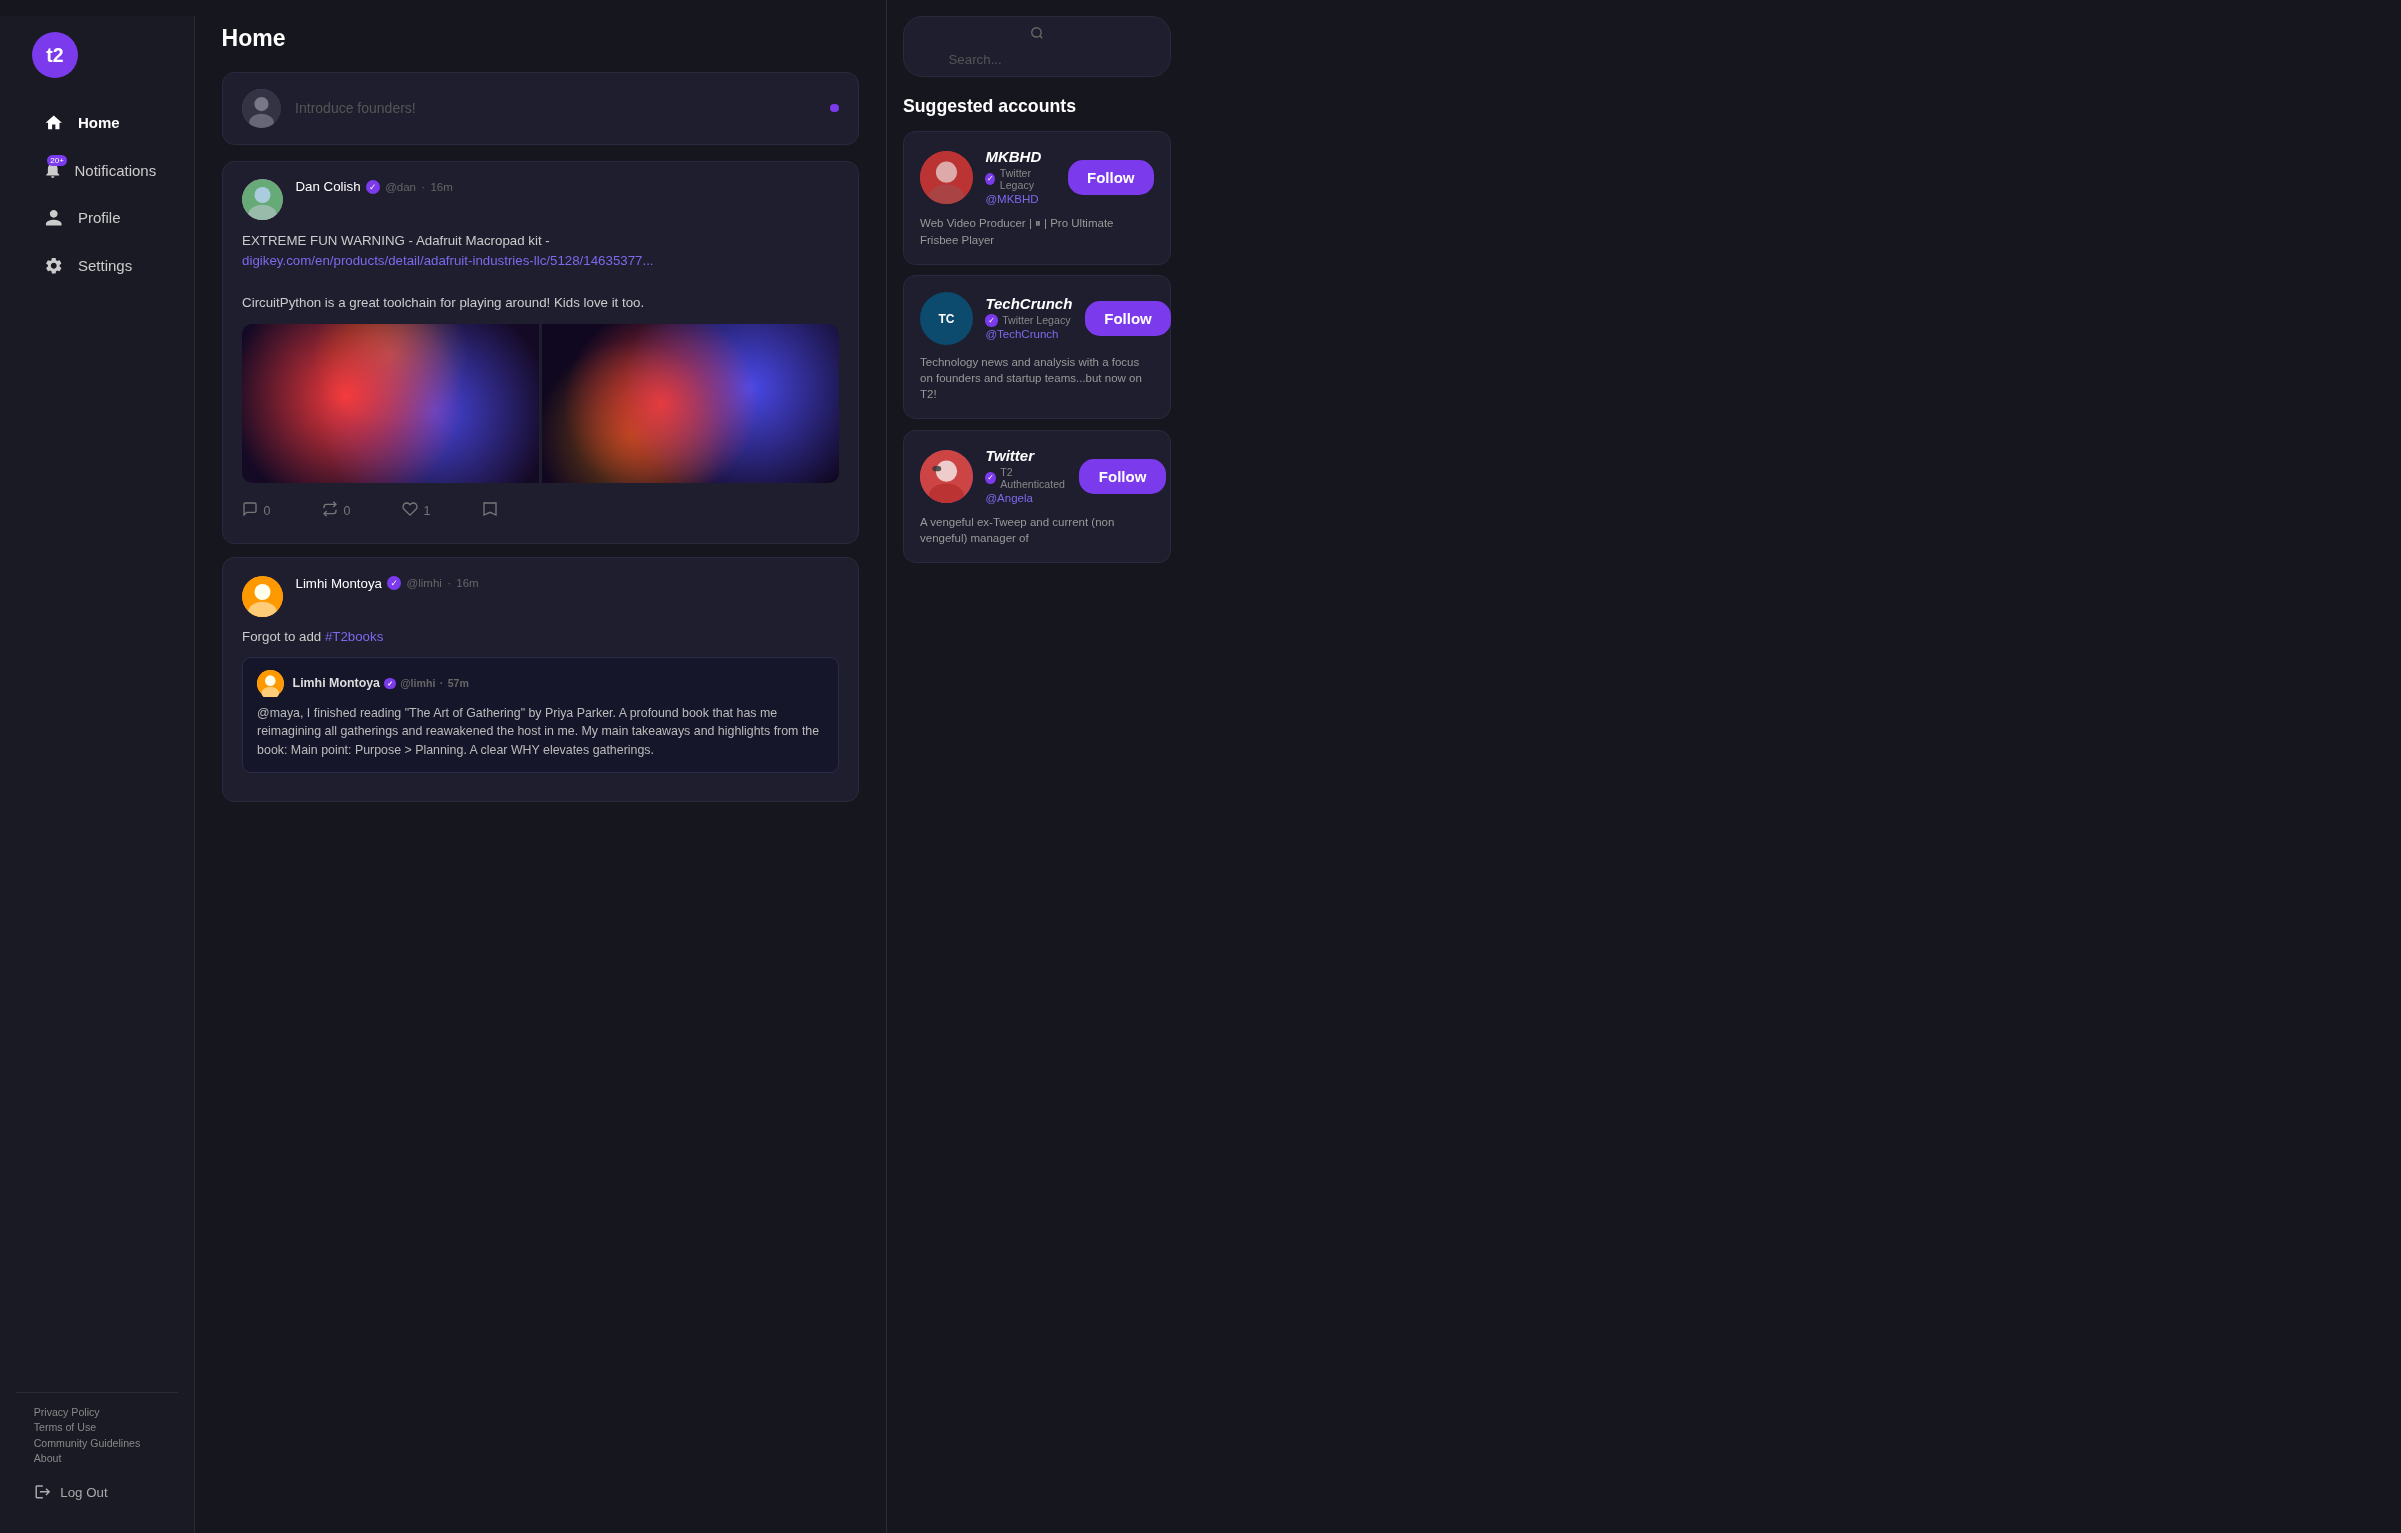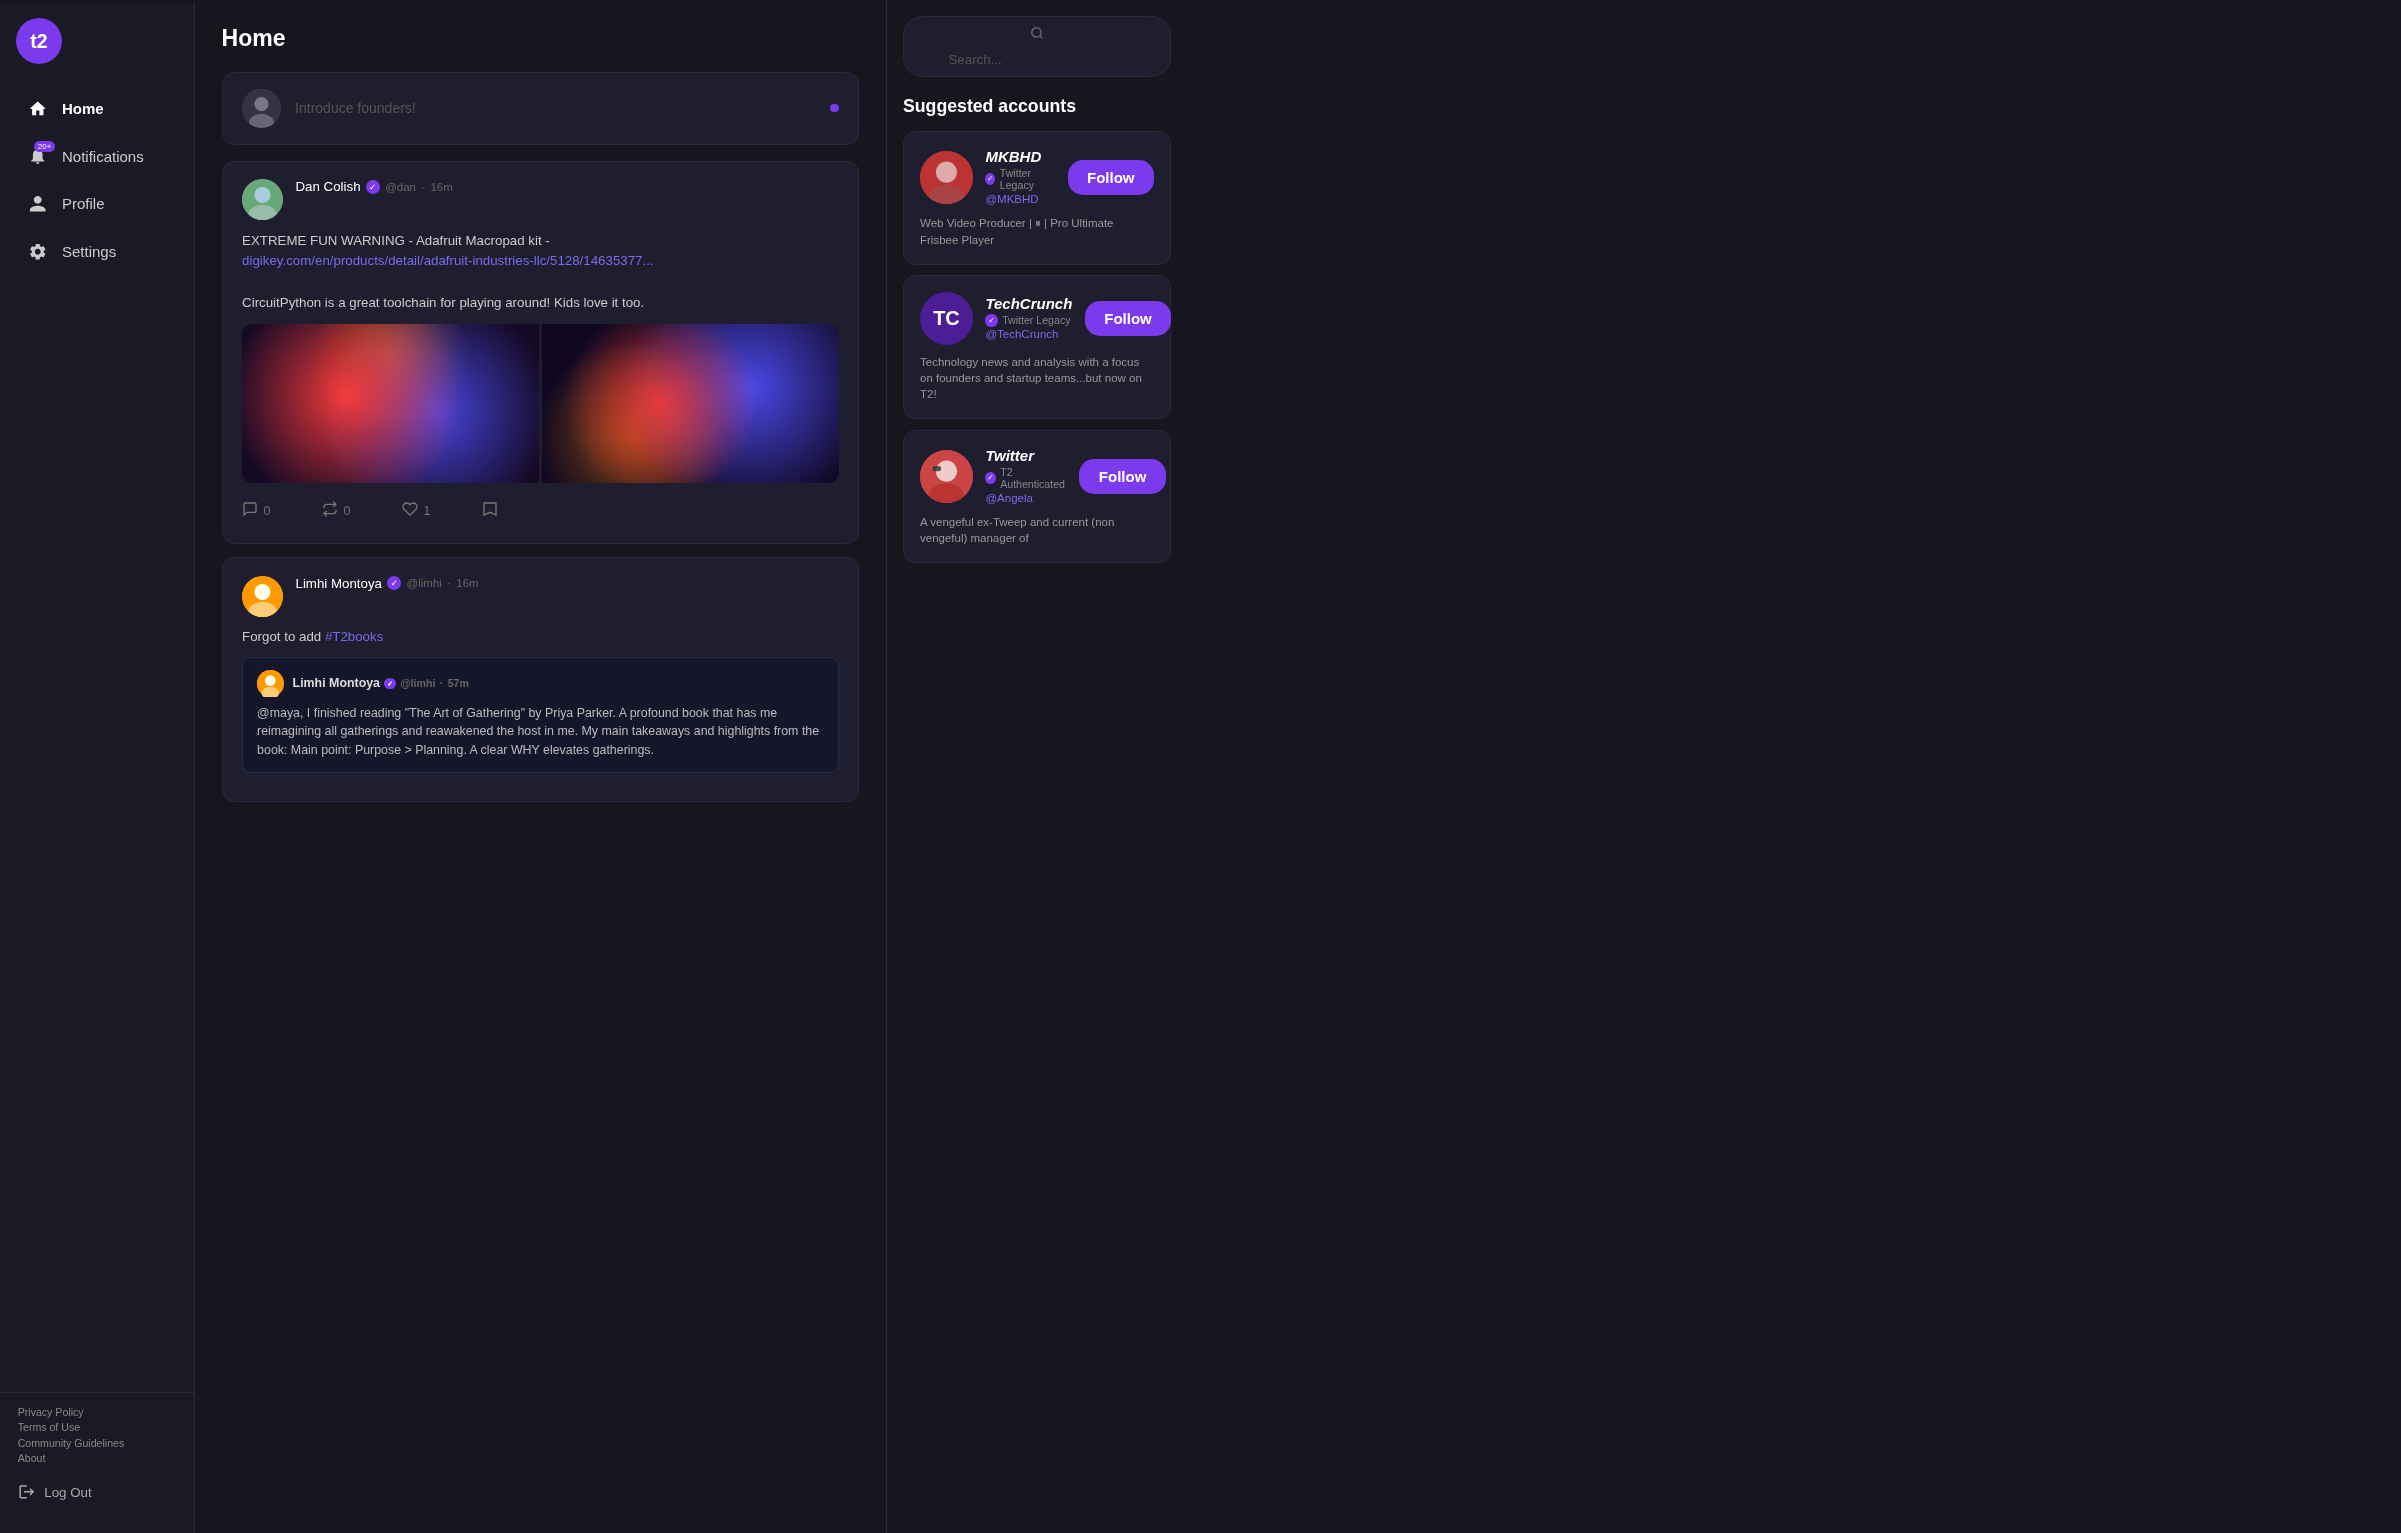"t2" .sidebar { padding: 16px 0 -> 16px 16px; top: 2px -> 16px }
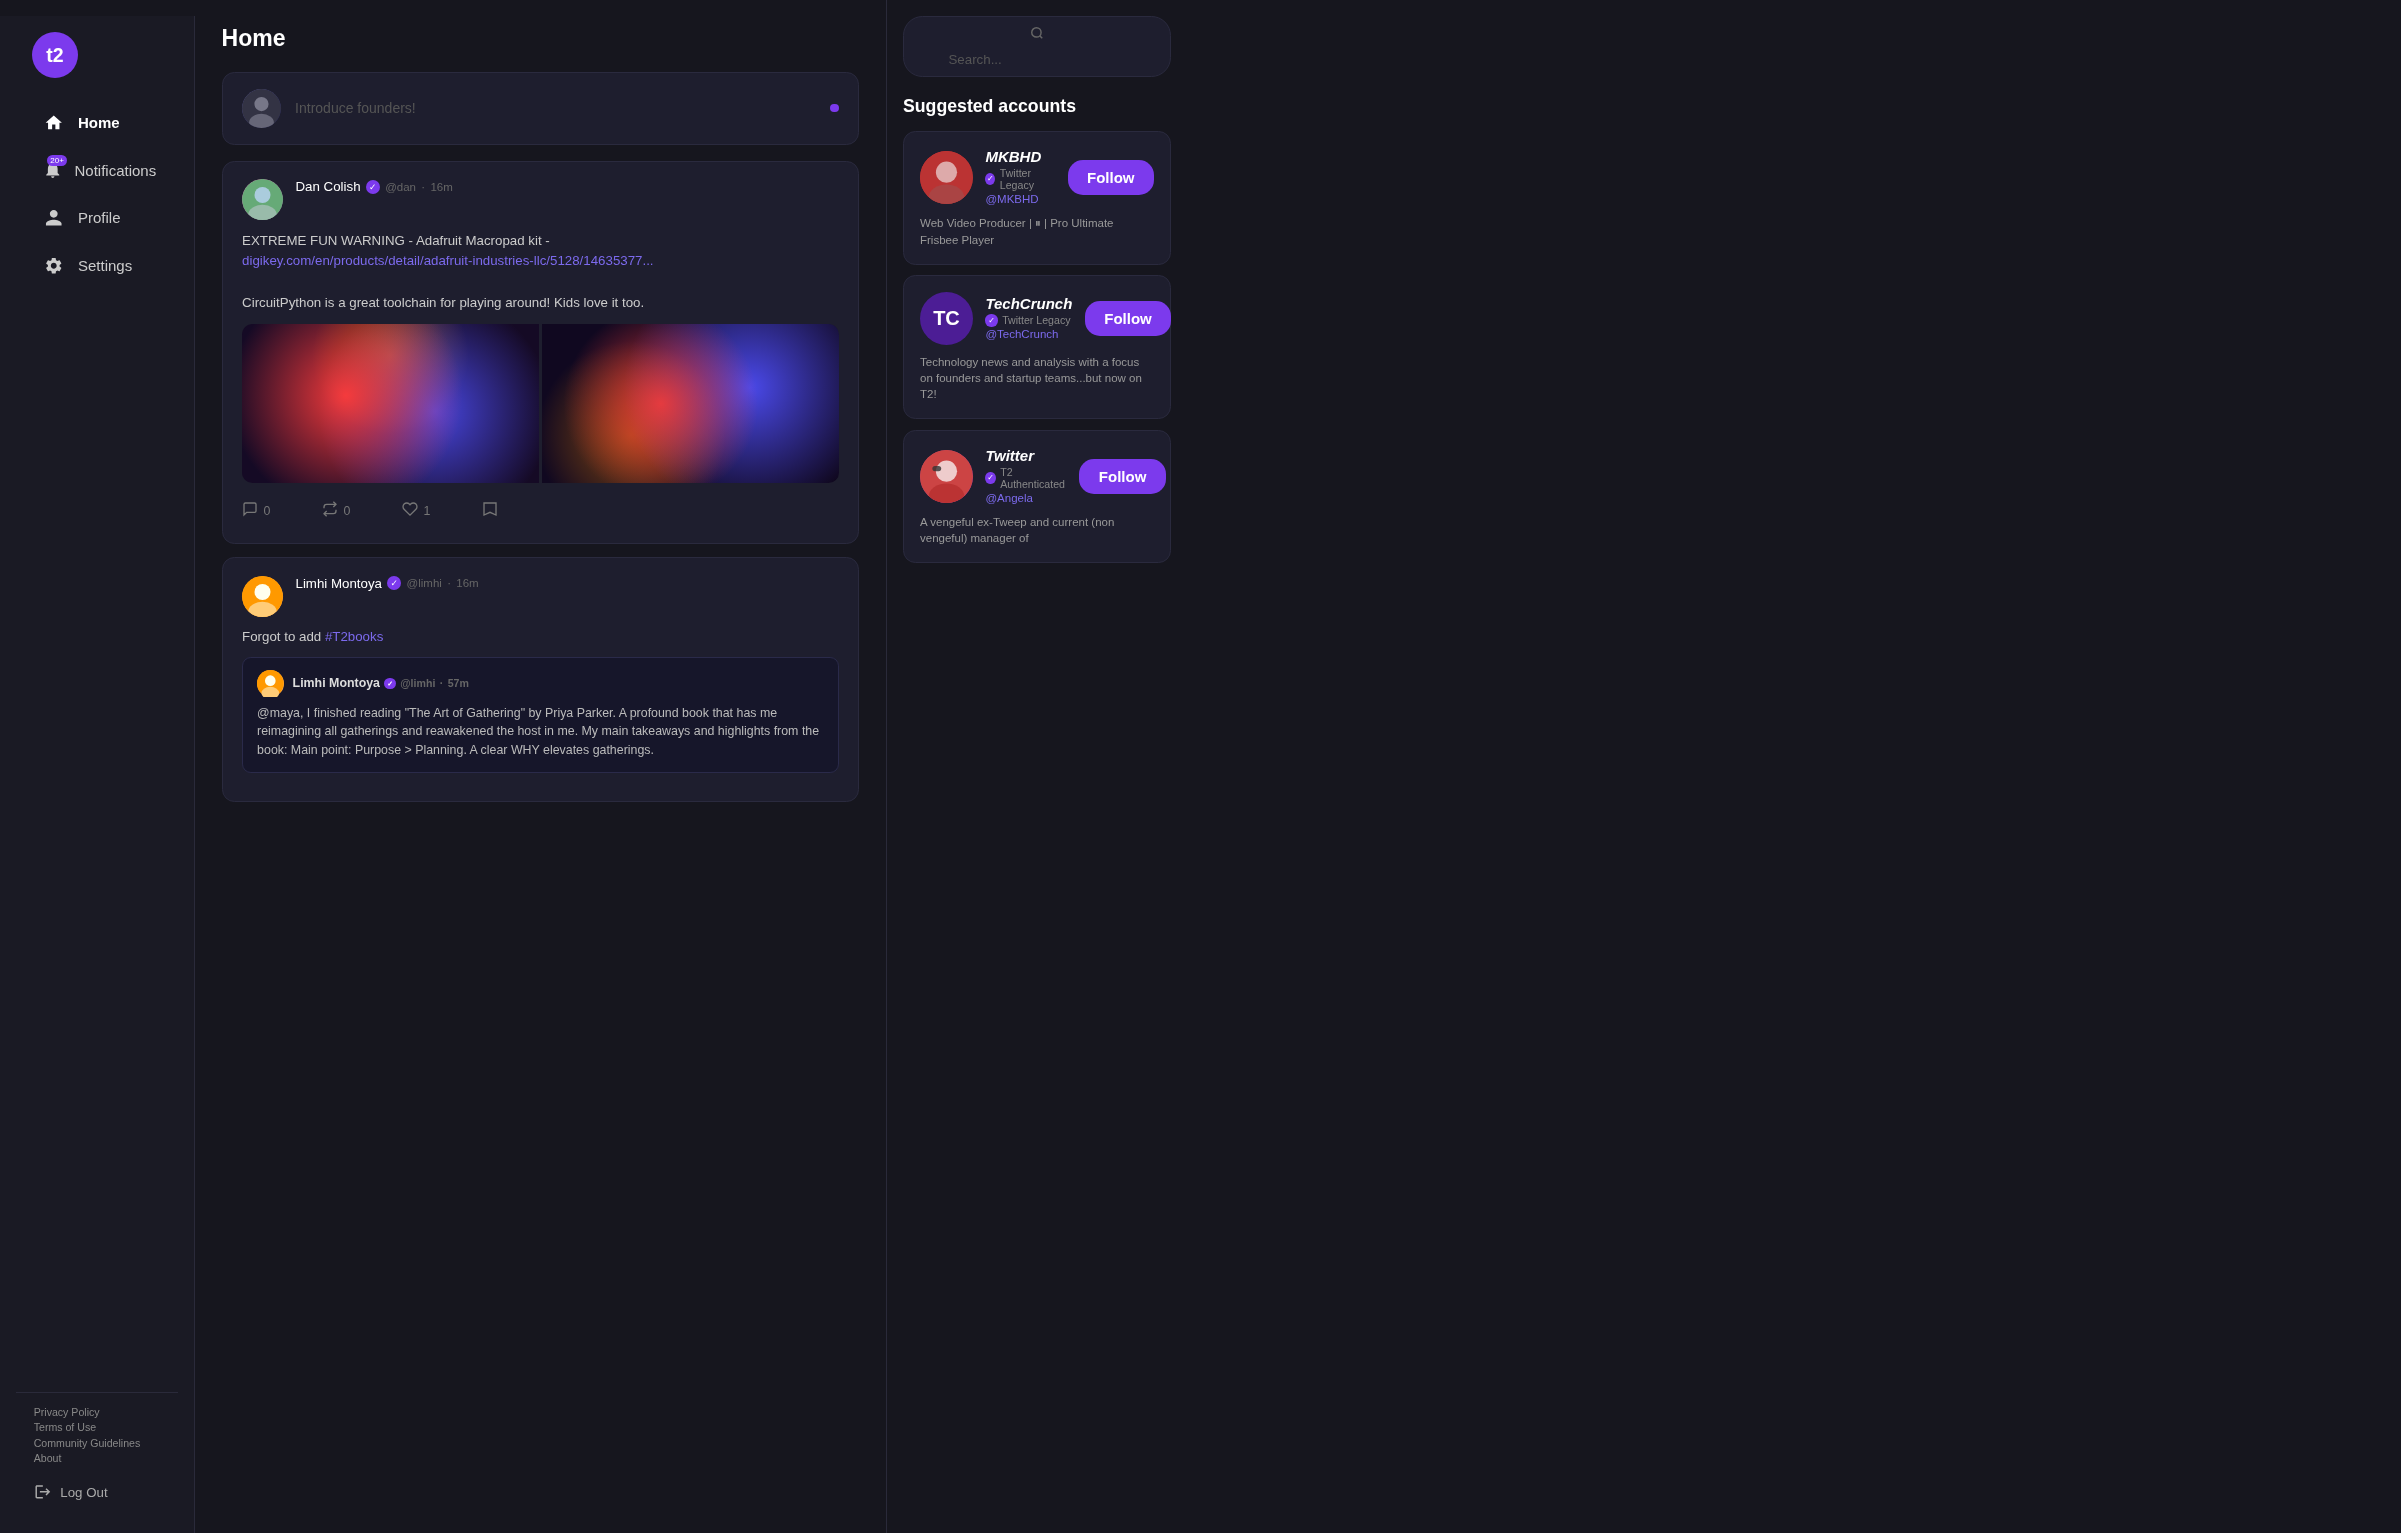"TC" .av-tc { background: #4c1d95 -> #0c4a6e; font-size: 20px -> 12px }
